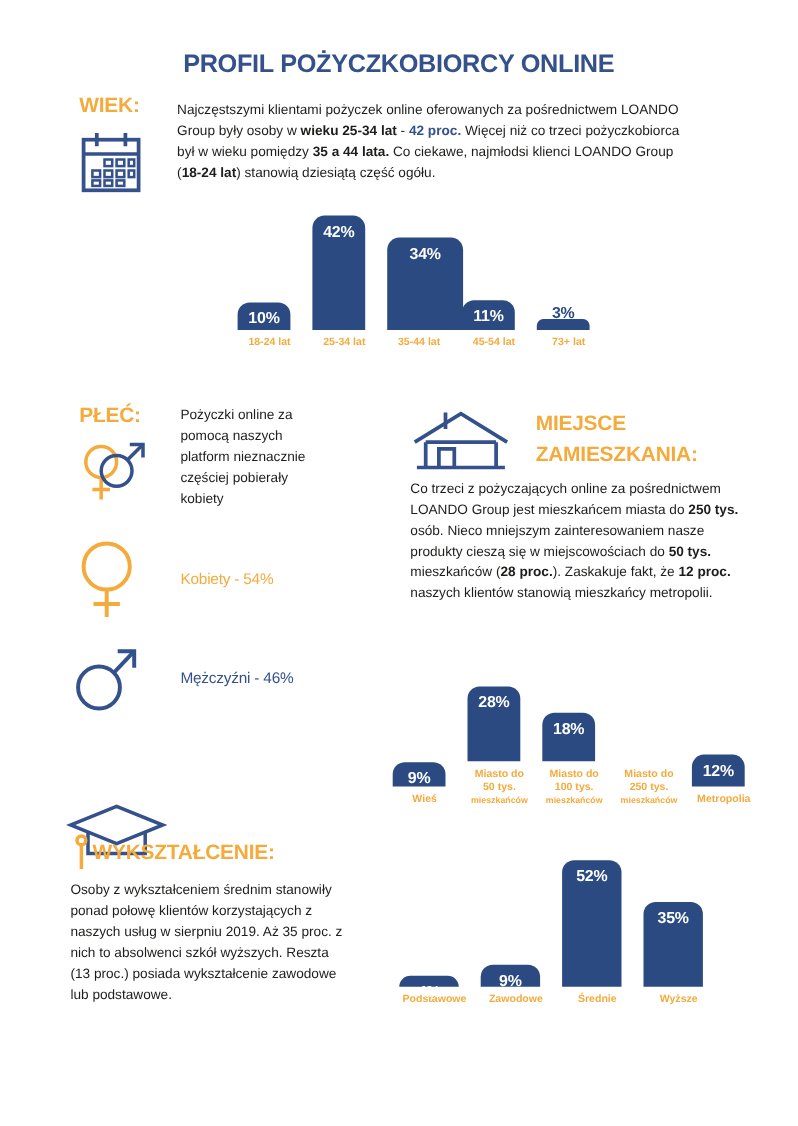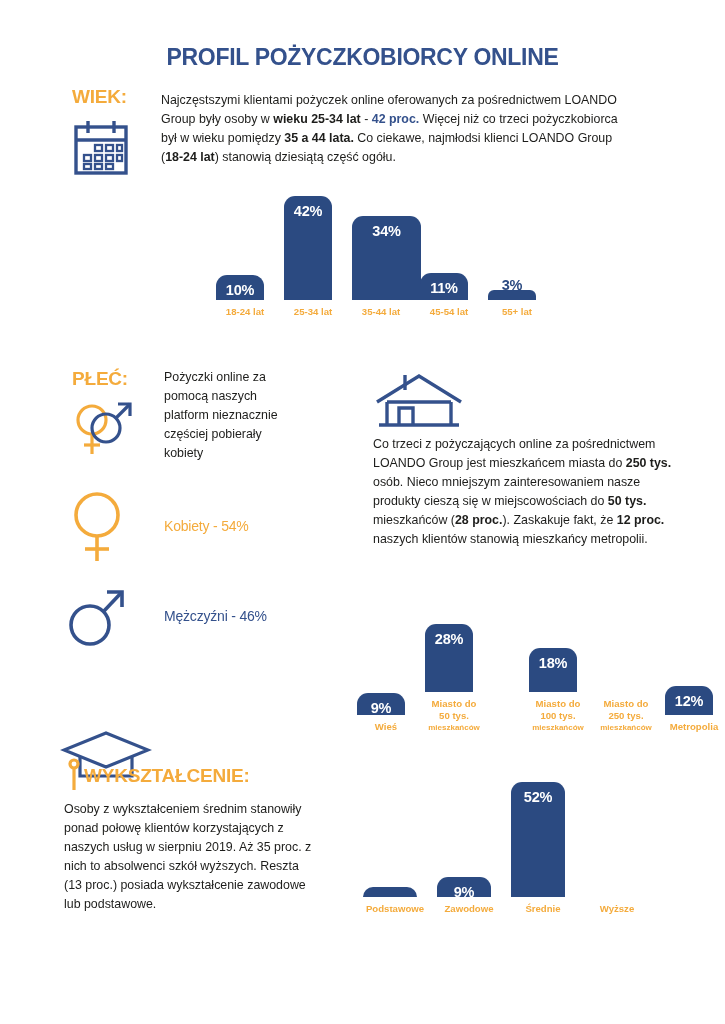"55+ lat" div.cat { text: 55+ -> 73+ }
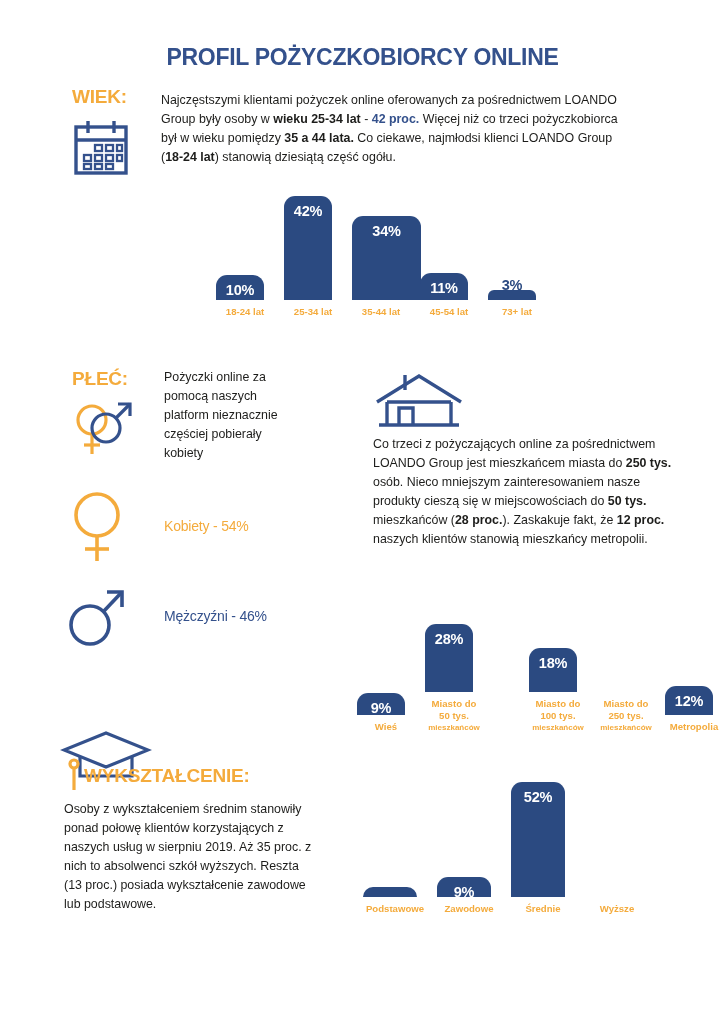"MIEJSCE" div.sec-head { html: none -> <div> <div>MIEJSCE</div> <div>ZAMIESZKANIA:</div> </div> }
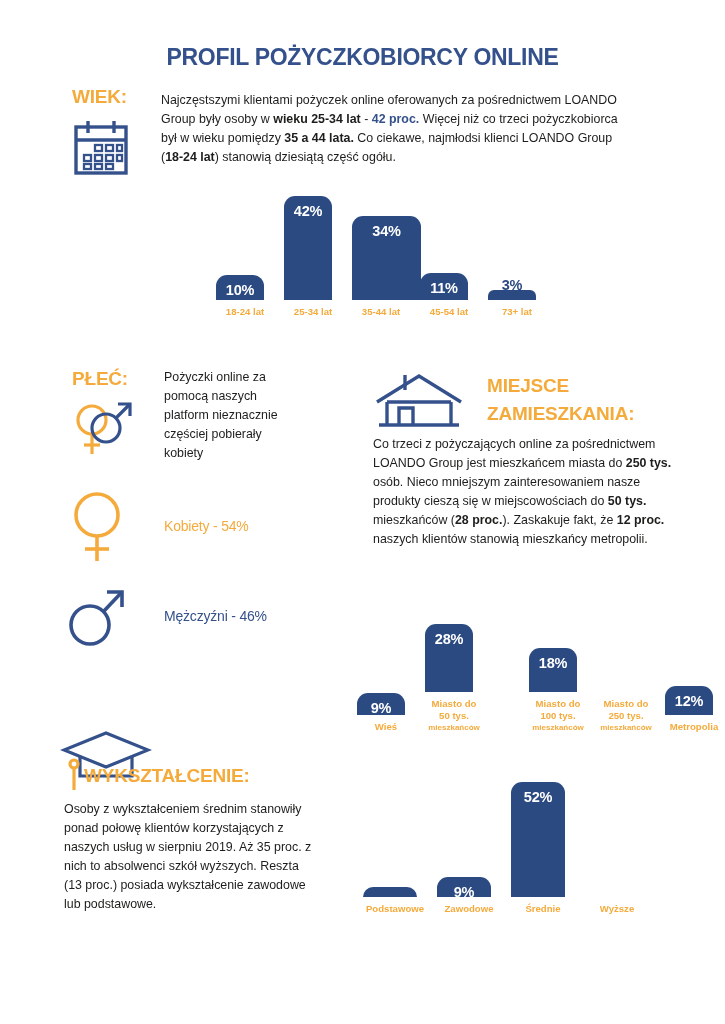"18%" div.bar-col { margin-left: 36px -> none }
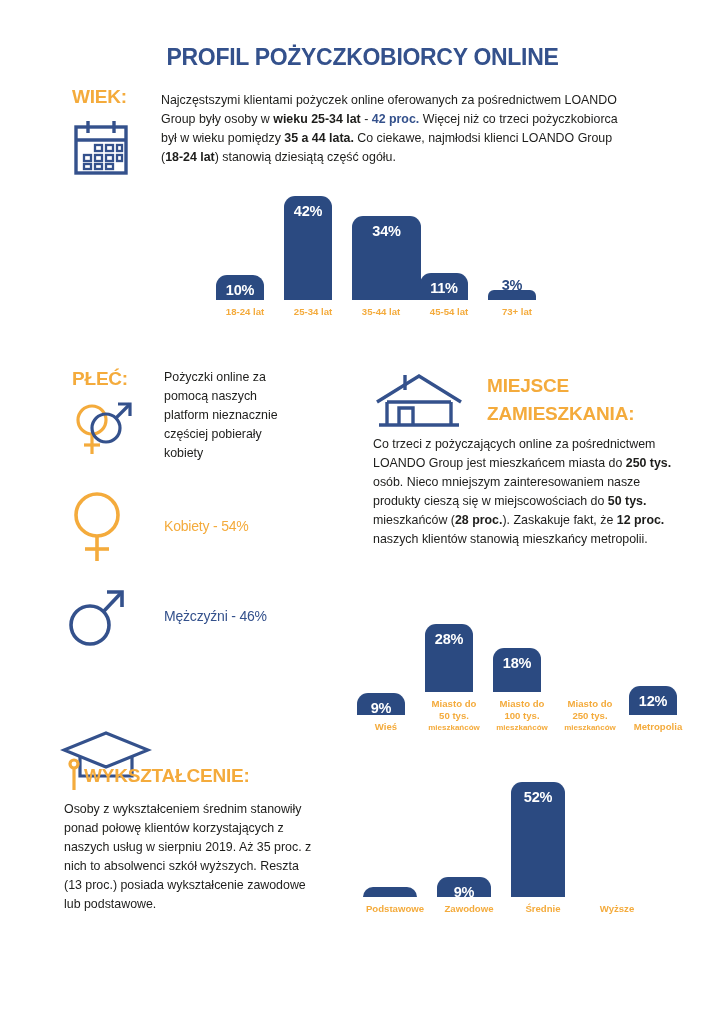"35%" div.bar { html: none -> <div> <span>35%</span> </div> }
